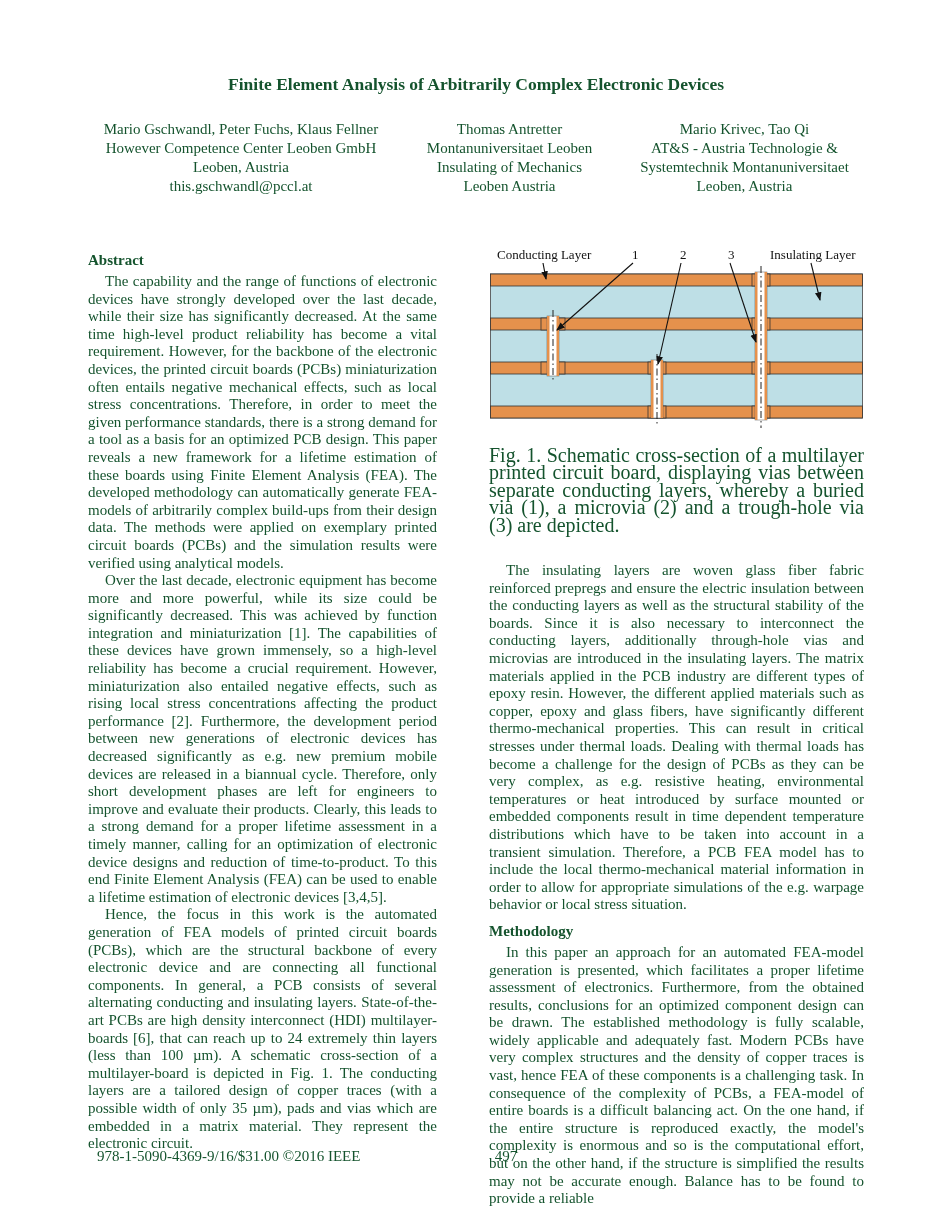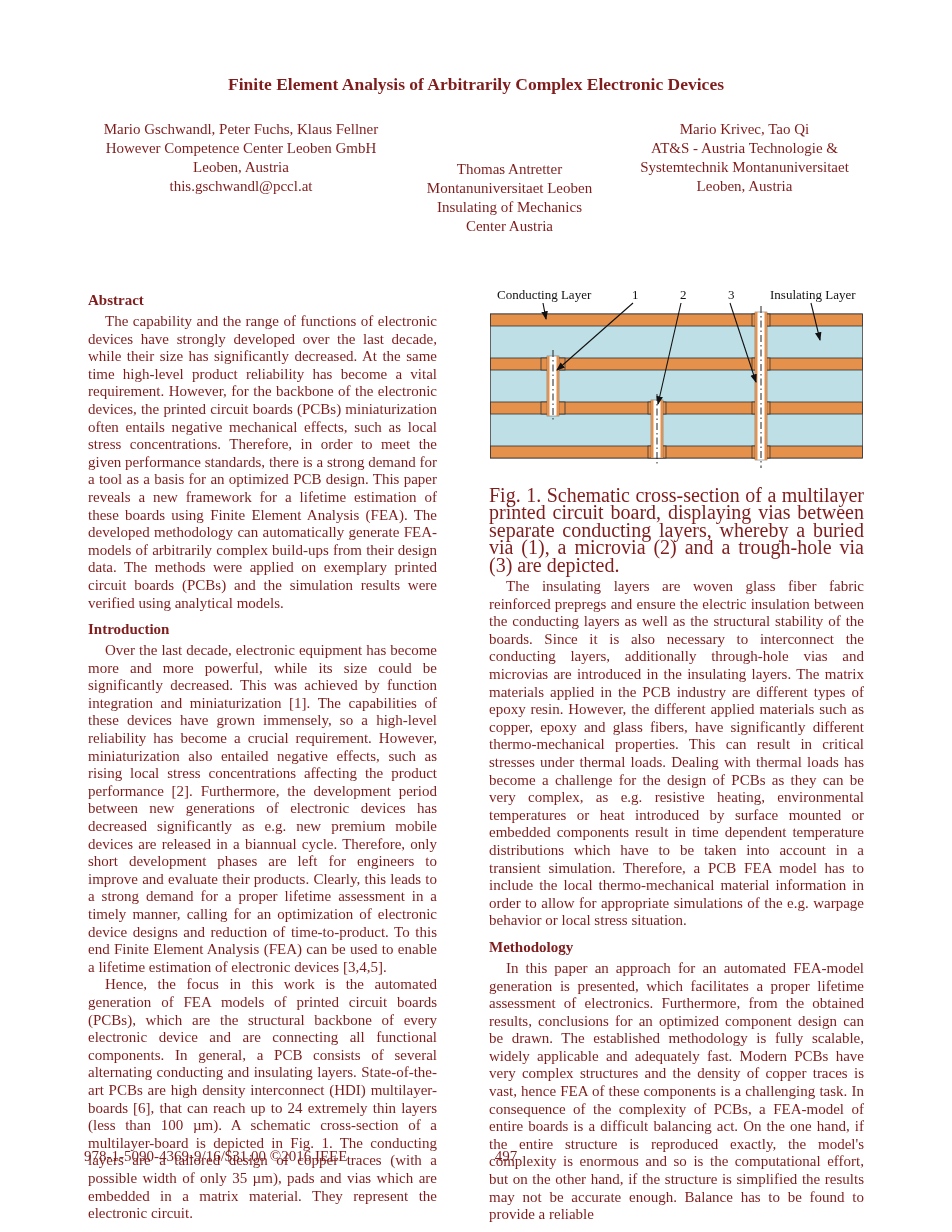"Finite Element Analysis of Arbitrarily" .page { color: #7f1d1d -> #14532d }
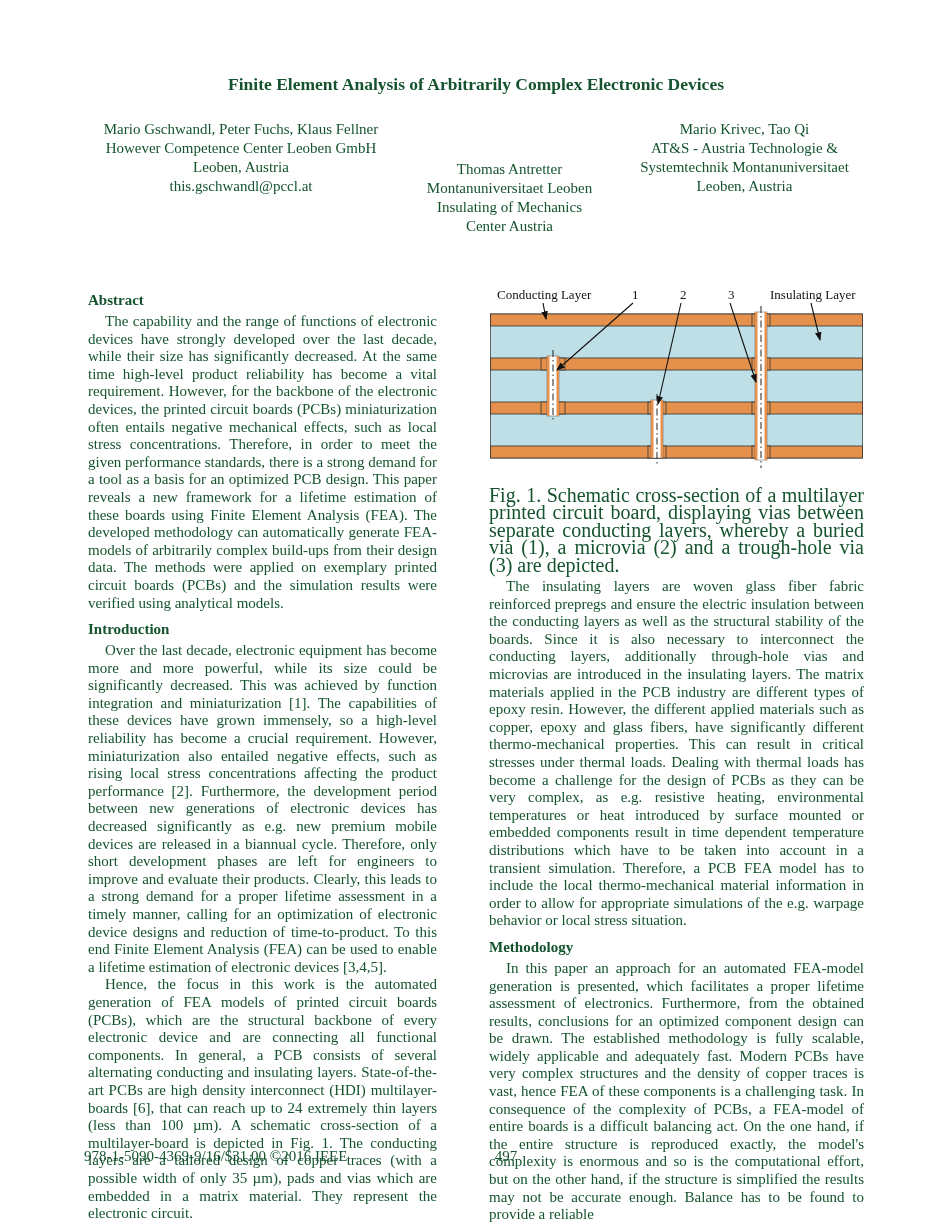"Mario Gschwandl, Peter Fuchs, Klaus" .authors { align-items: none -> flex-end }
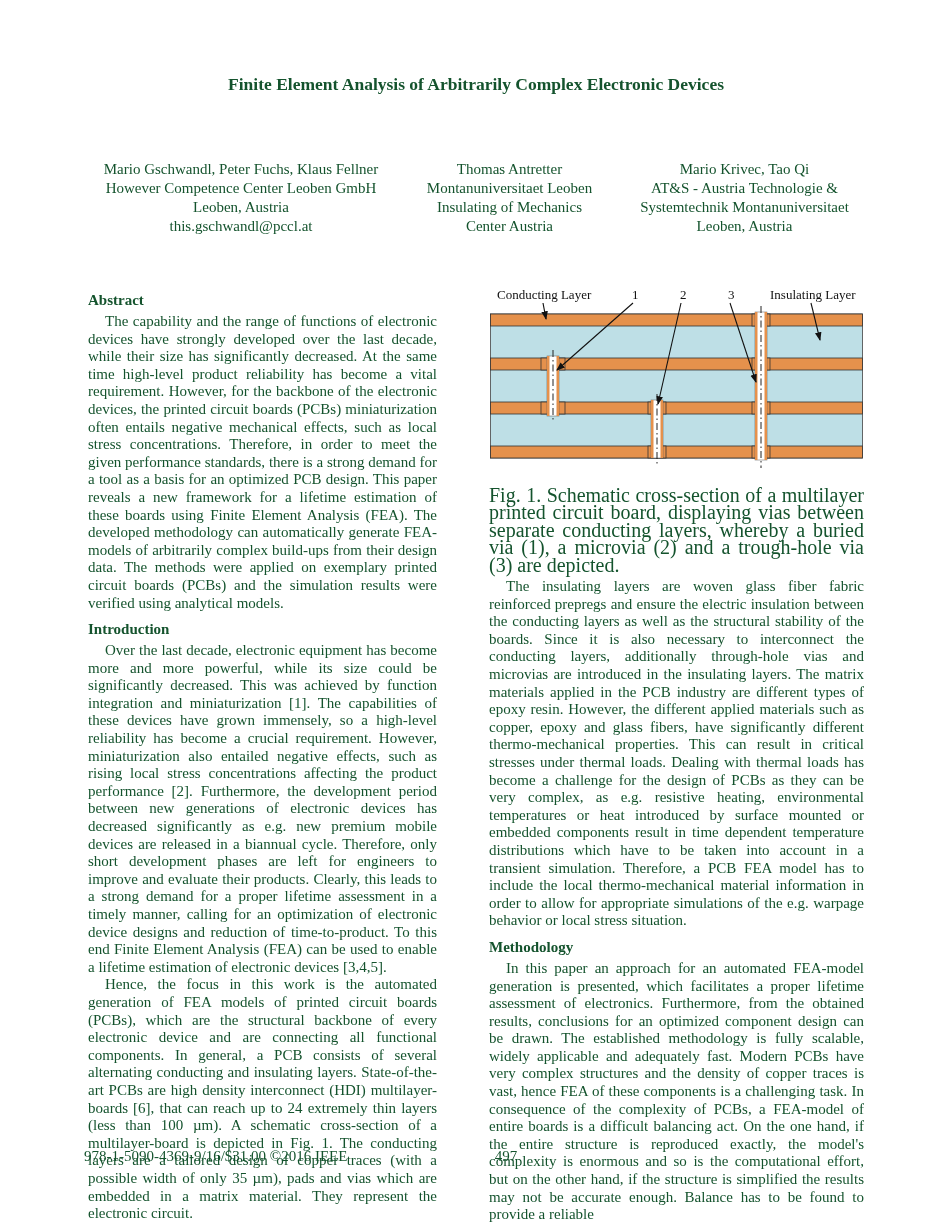"Thomas Antretter" .author-col-2 { margin-top: 40px -> none }
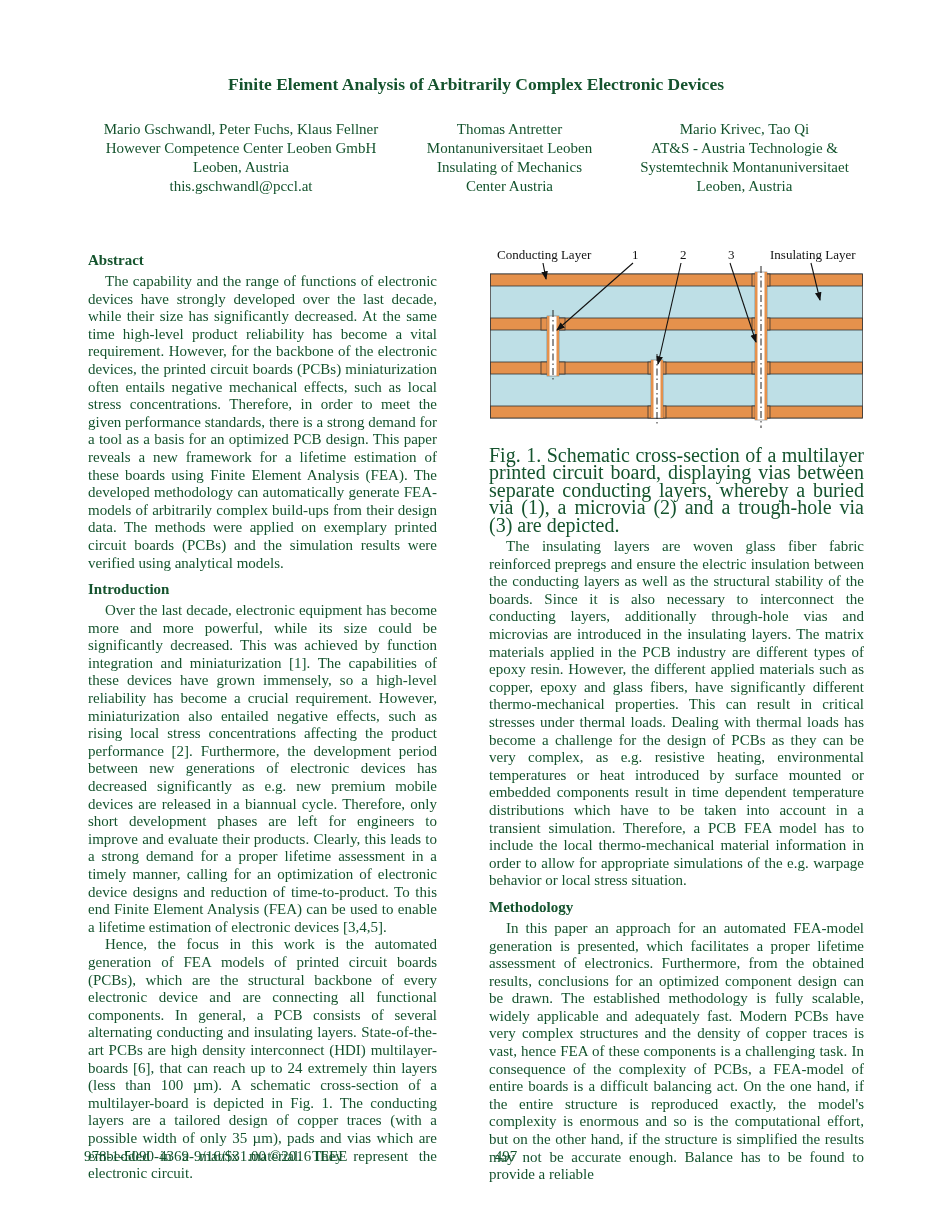"Center Austria" div { text: Center -> Leoben }
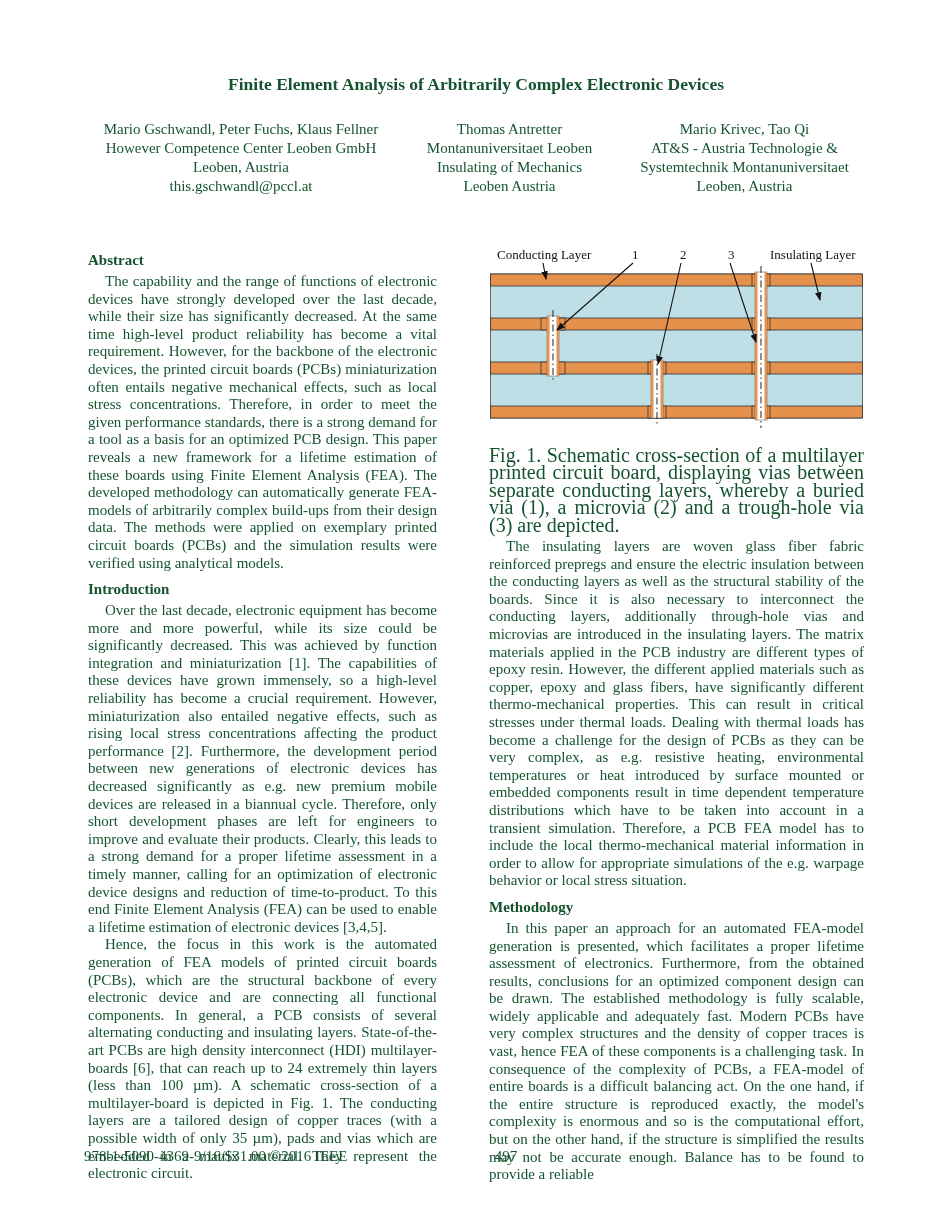"The insulating layers are woven" p.after-caption { margin-top: 4px -> 28px }
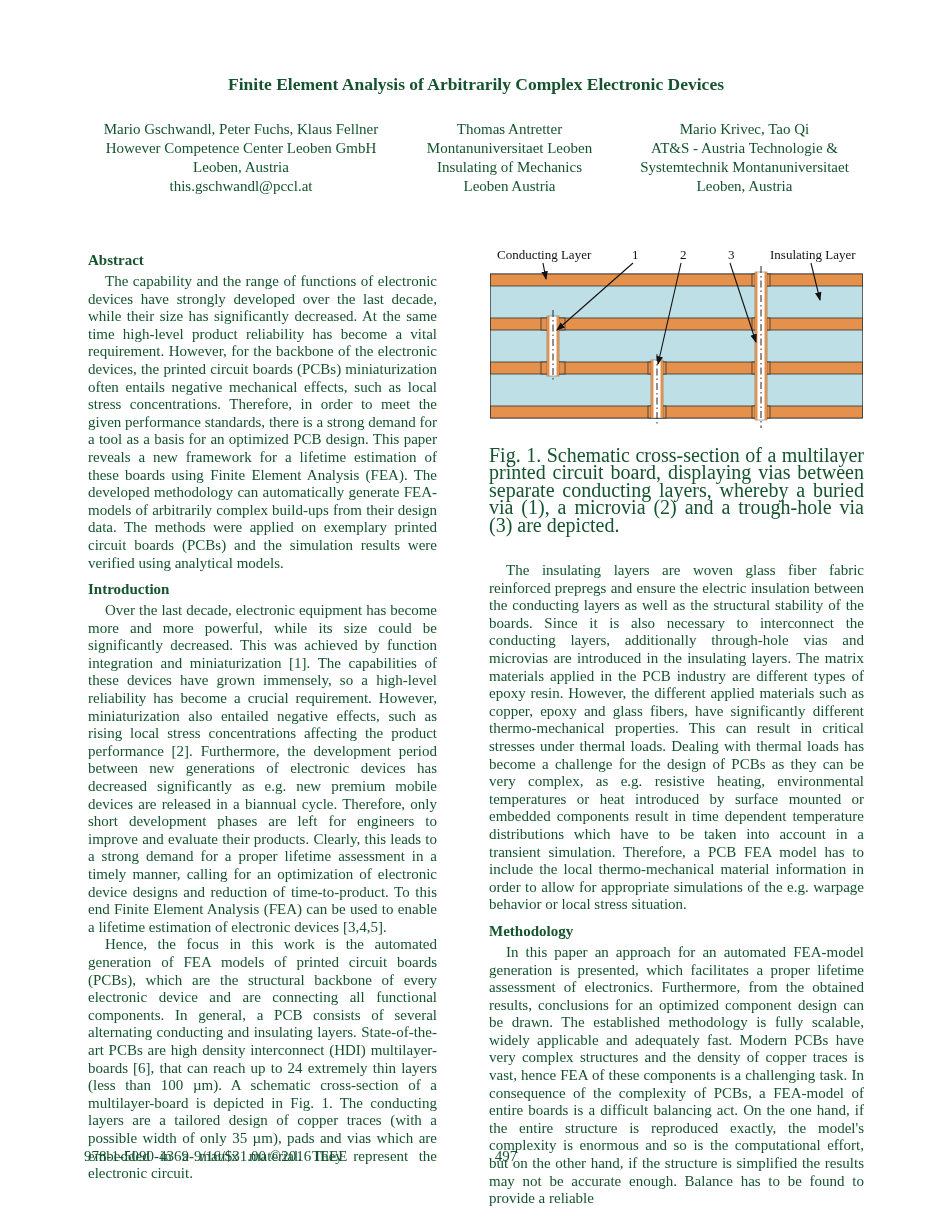"Introduction" h2.sec { html: <h2>Introduction</h2> -> none }
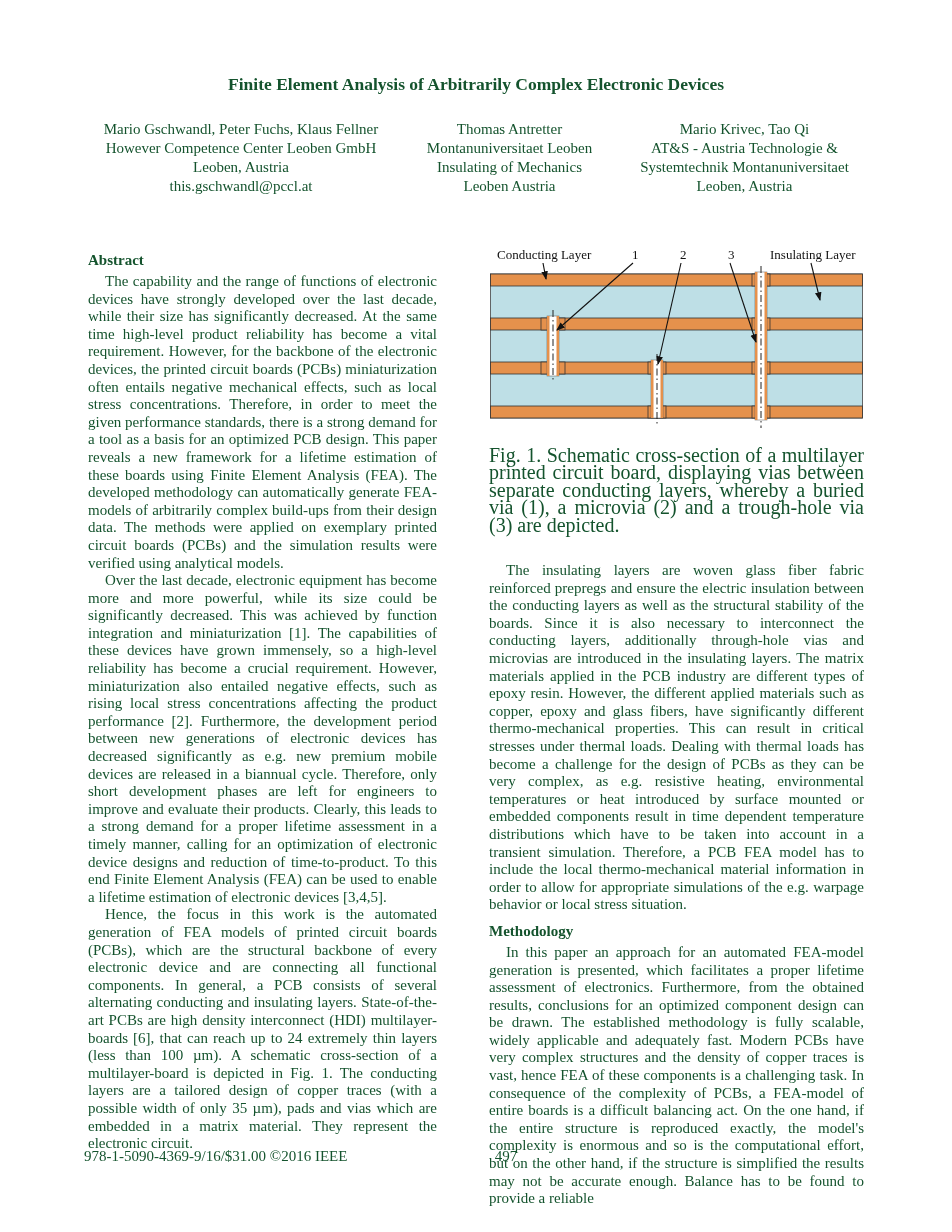"978-1-5090-4369-9/16/$31.00 ©2016 IEEE" .footer .copyright { left: 84px -> 97px }
